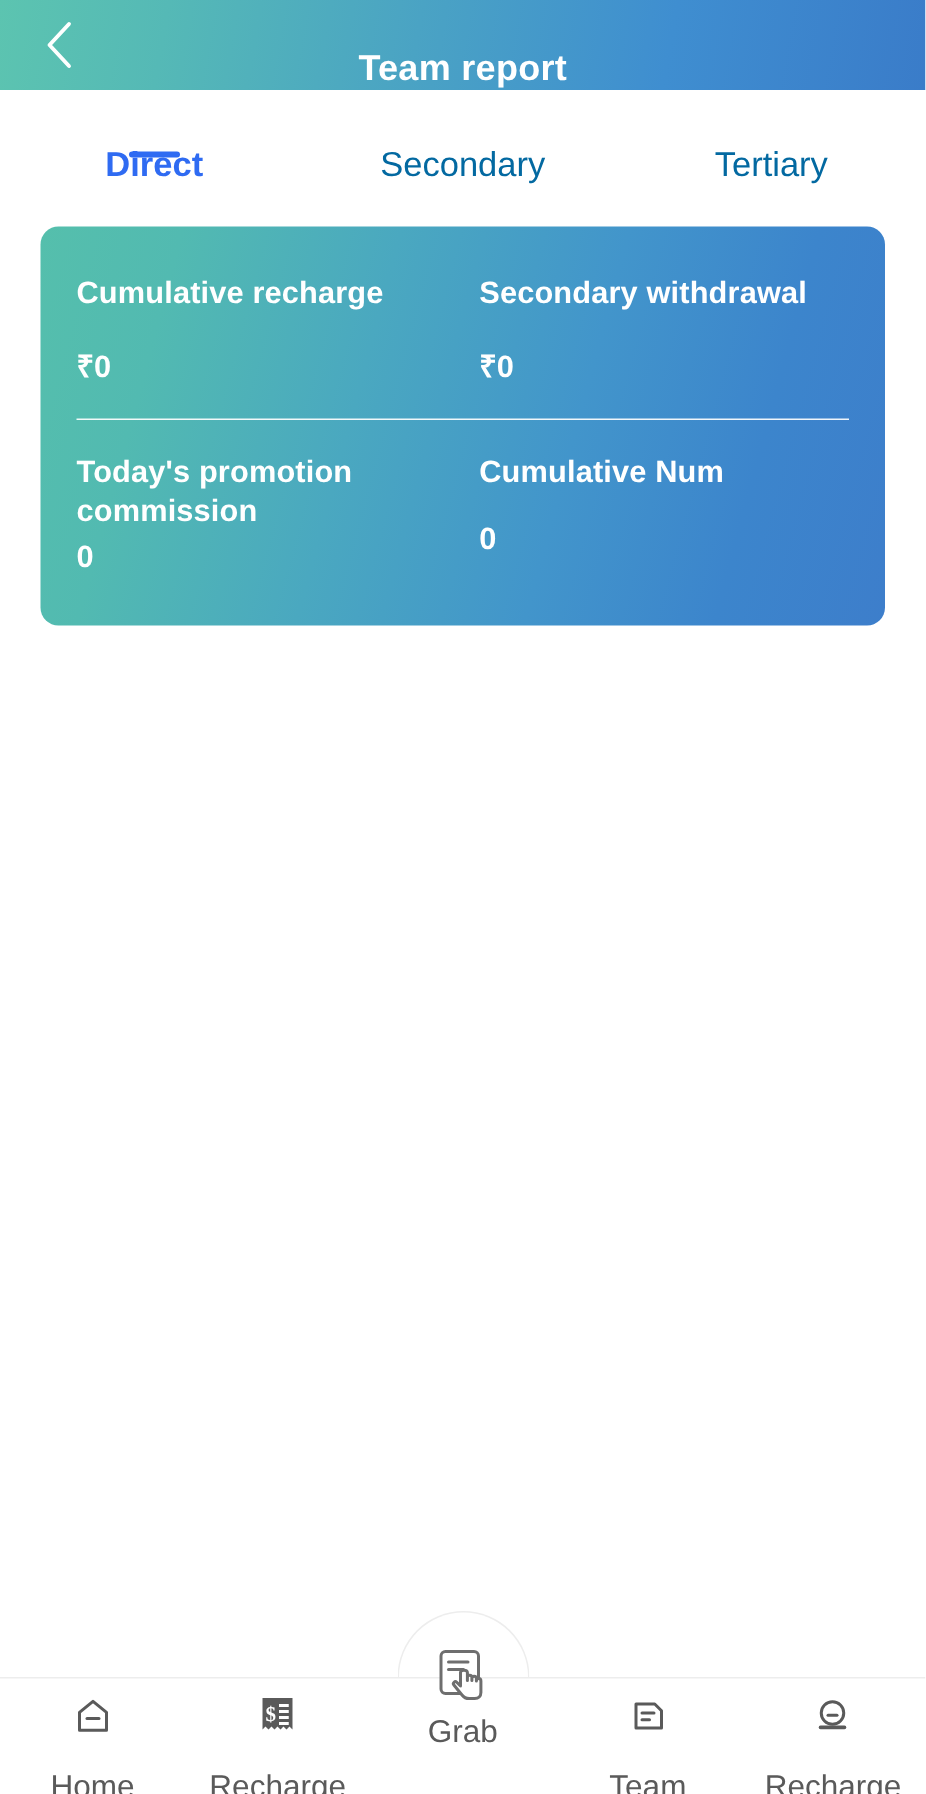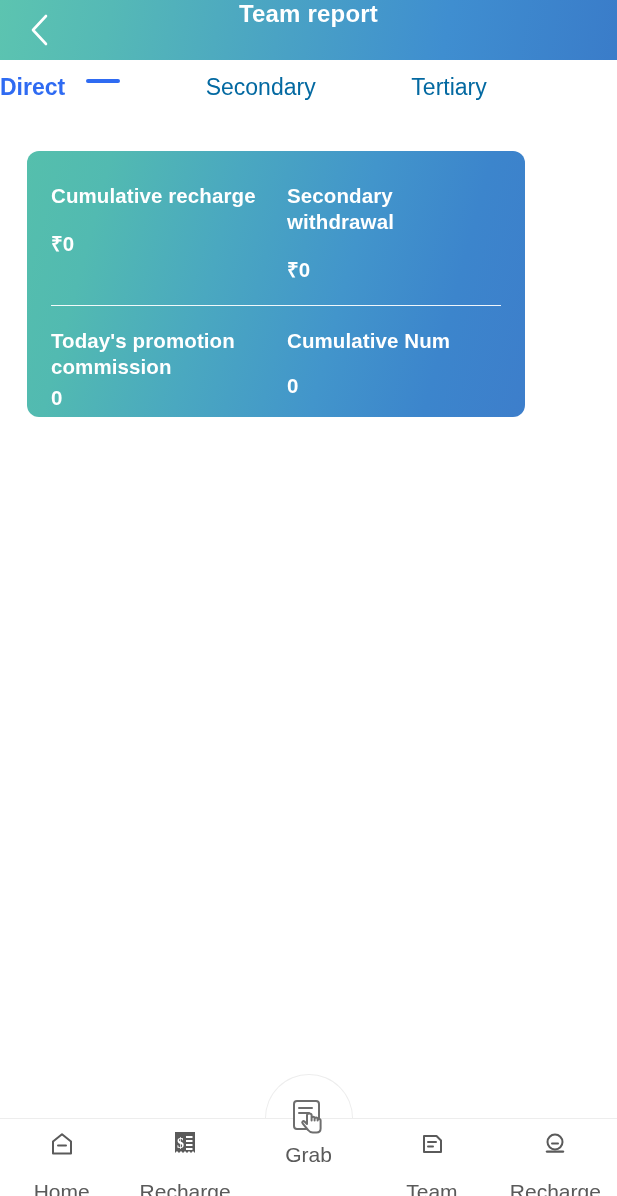"Team report" .header { align-items: flex-start -> flex-end }
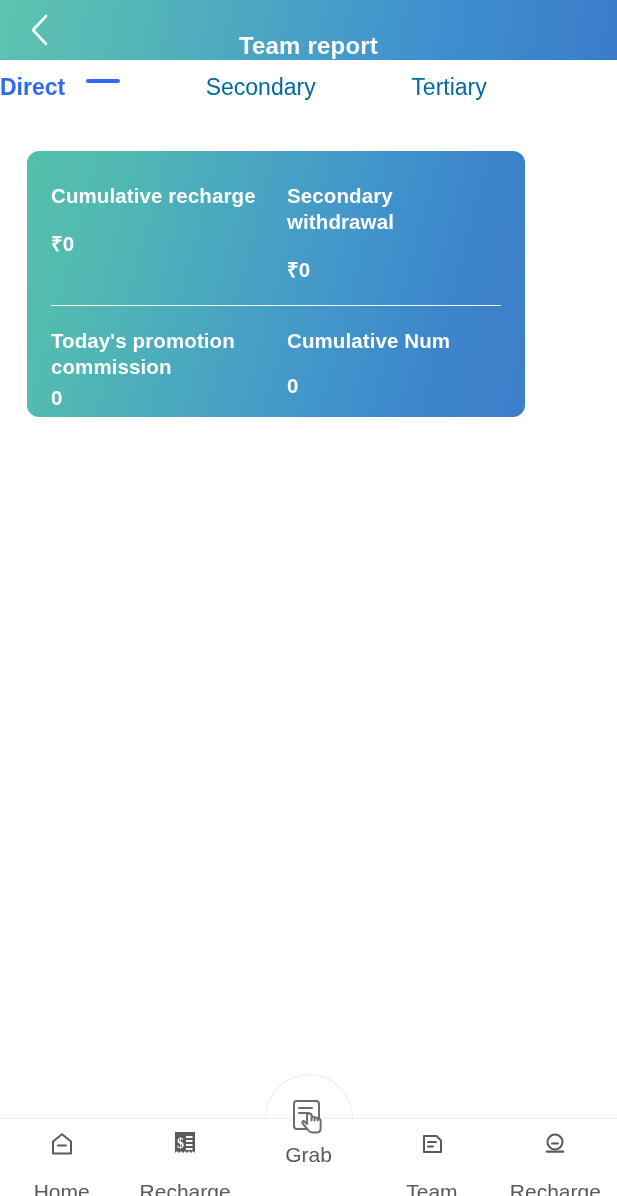"Direct" .tab { padding-top: 14px -> 36px; text-align: left -> center }
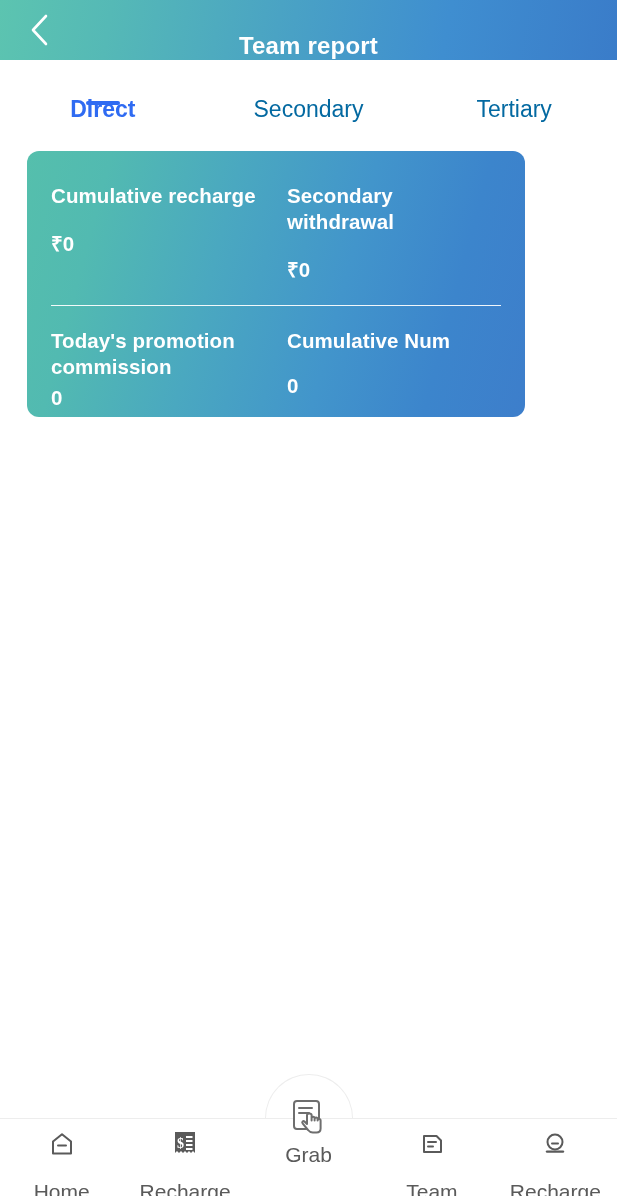"Cumulative recharge" .card { width: 498px -> 563px }
